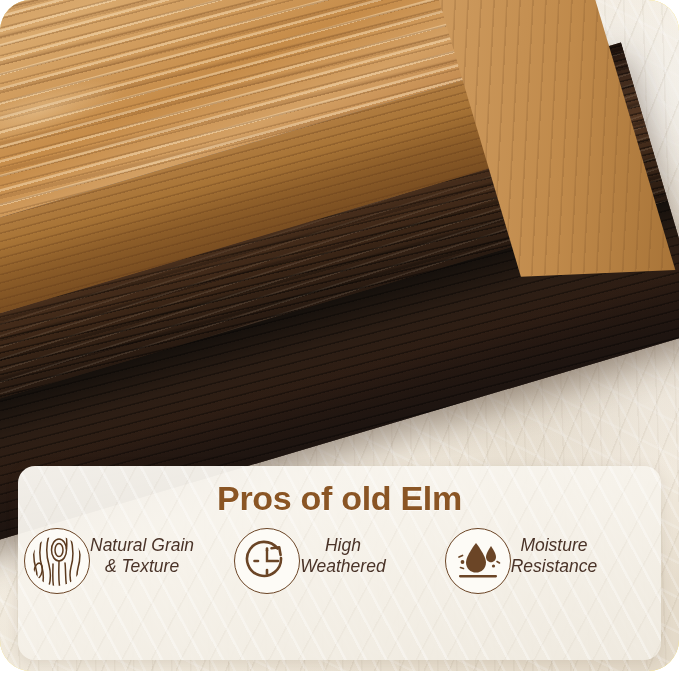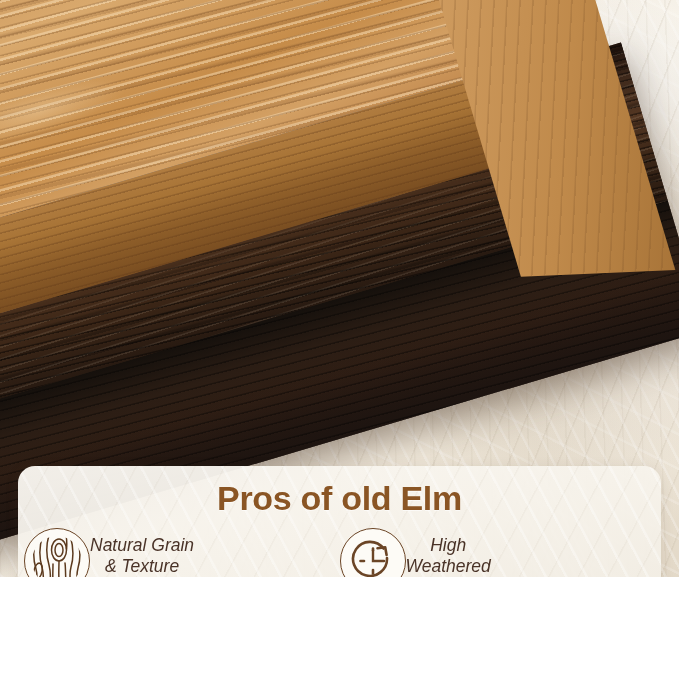"Pros of old Elm" .scene { border-radius: none -> 31px; height: 577px -> 671px }
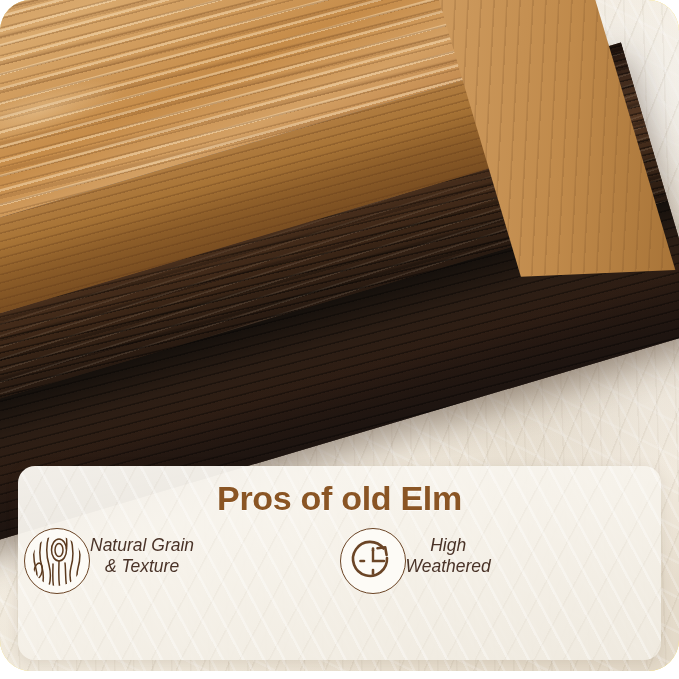"Moisture" div.feature { html: none -> <div> <div> <svg> <g> <path></path> <path></path> <circle></circle> <circle></circle> <path></path> <path></path> <path></path> <rect></rect> </g> </svg> </div> <div>Moisture Resistance</div> </div> }
